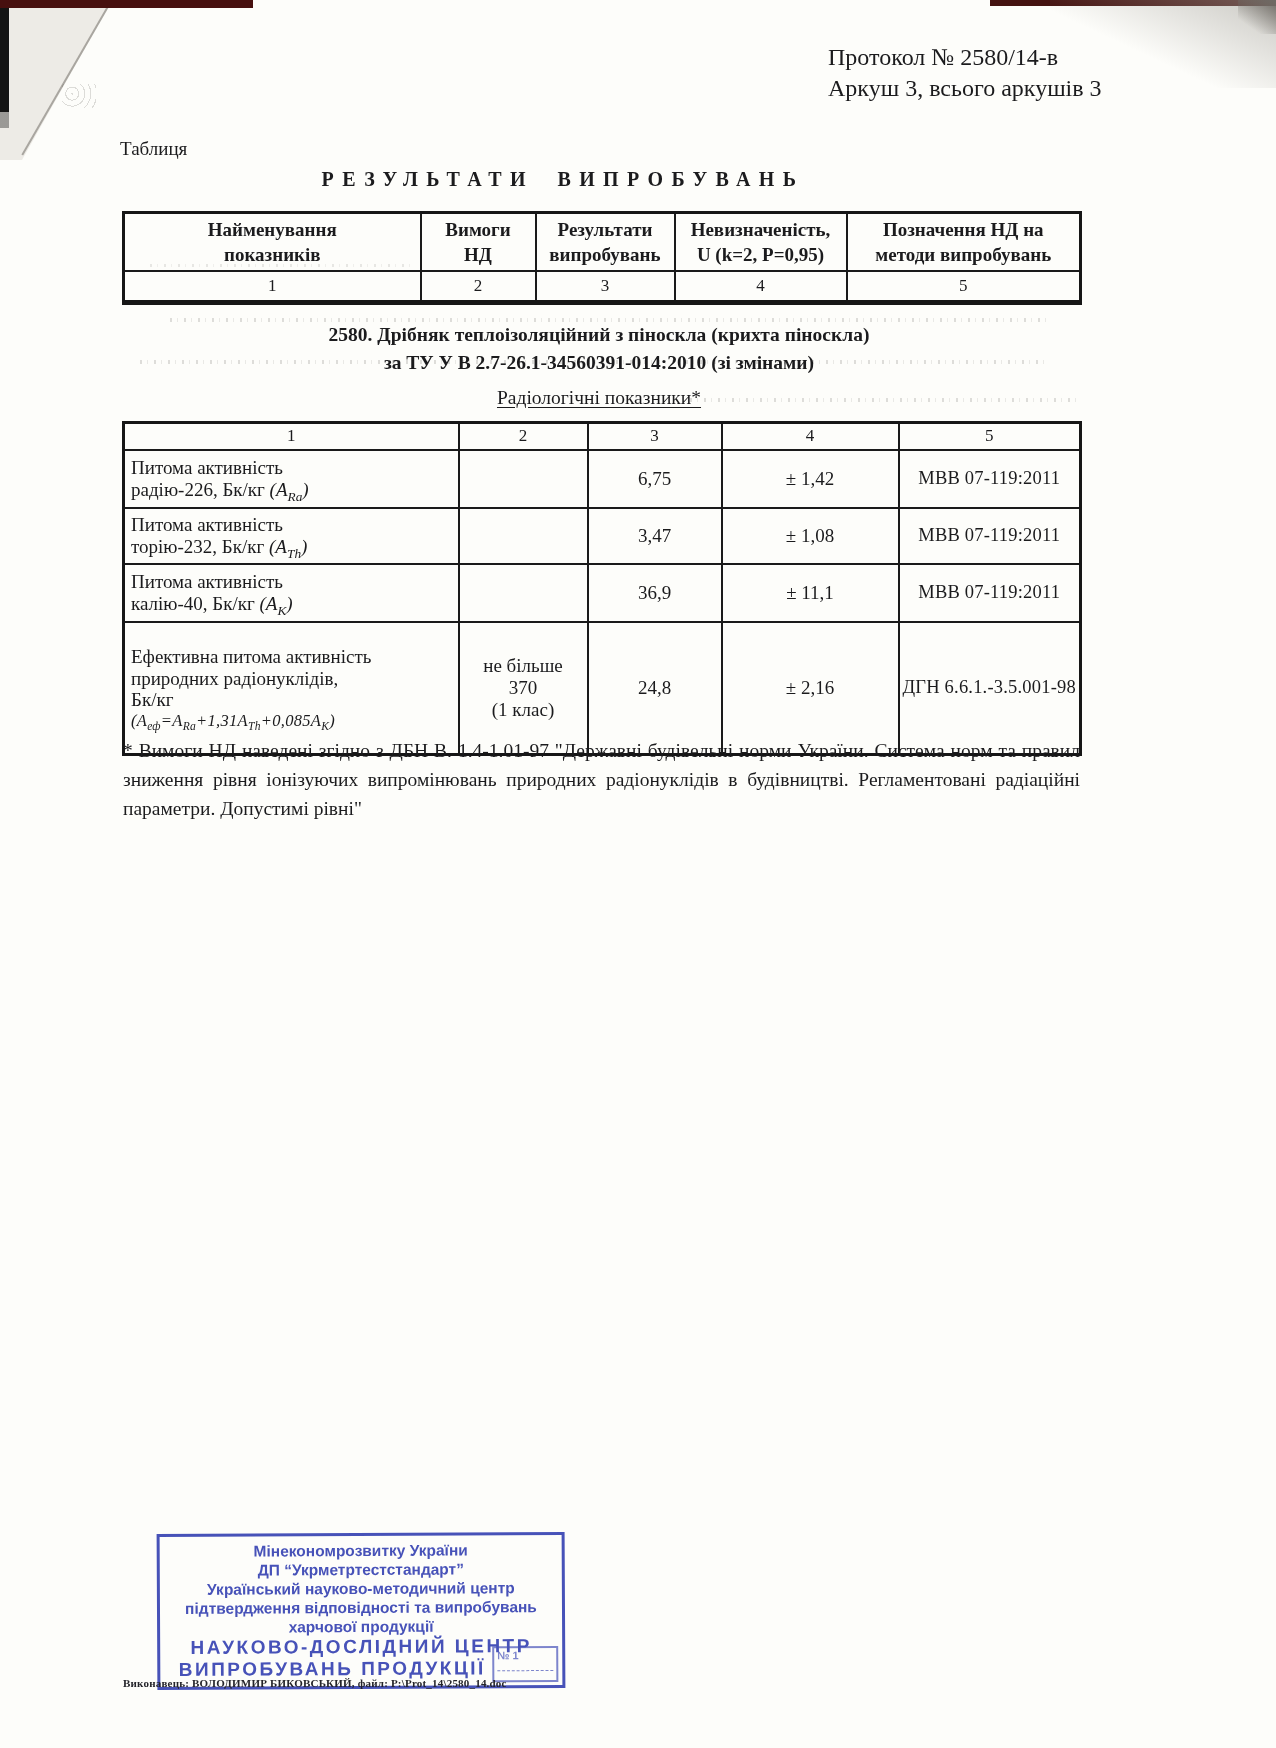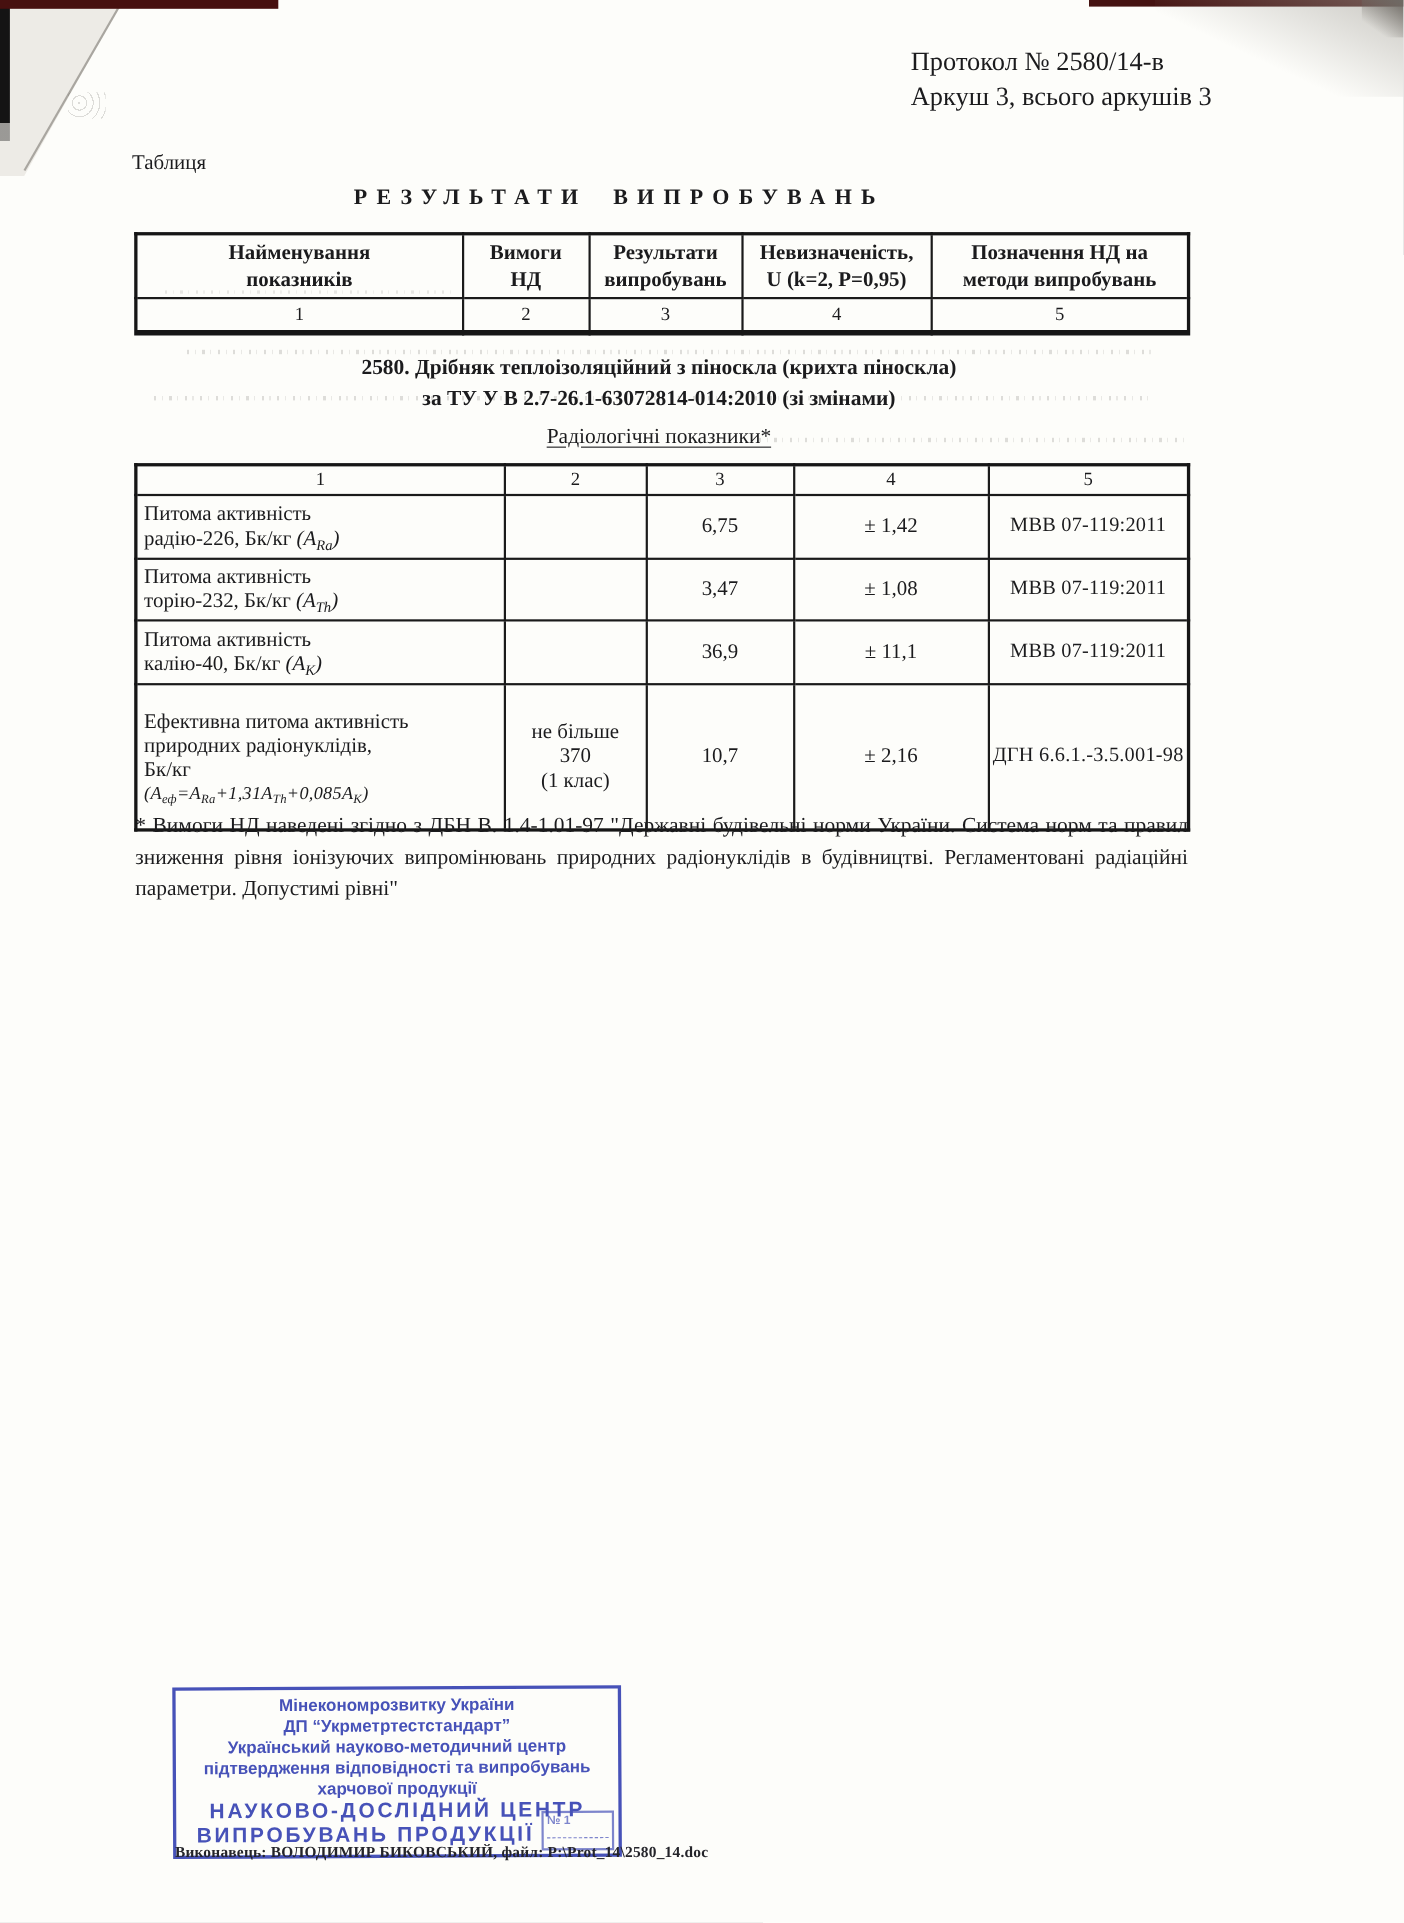"за ТУ У В 2.7-26.1-63072814-014:2010" div { text: 2.7-26.1-63072814-014:2010 -> 2.7-26.1-34560391-014:2010 }
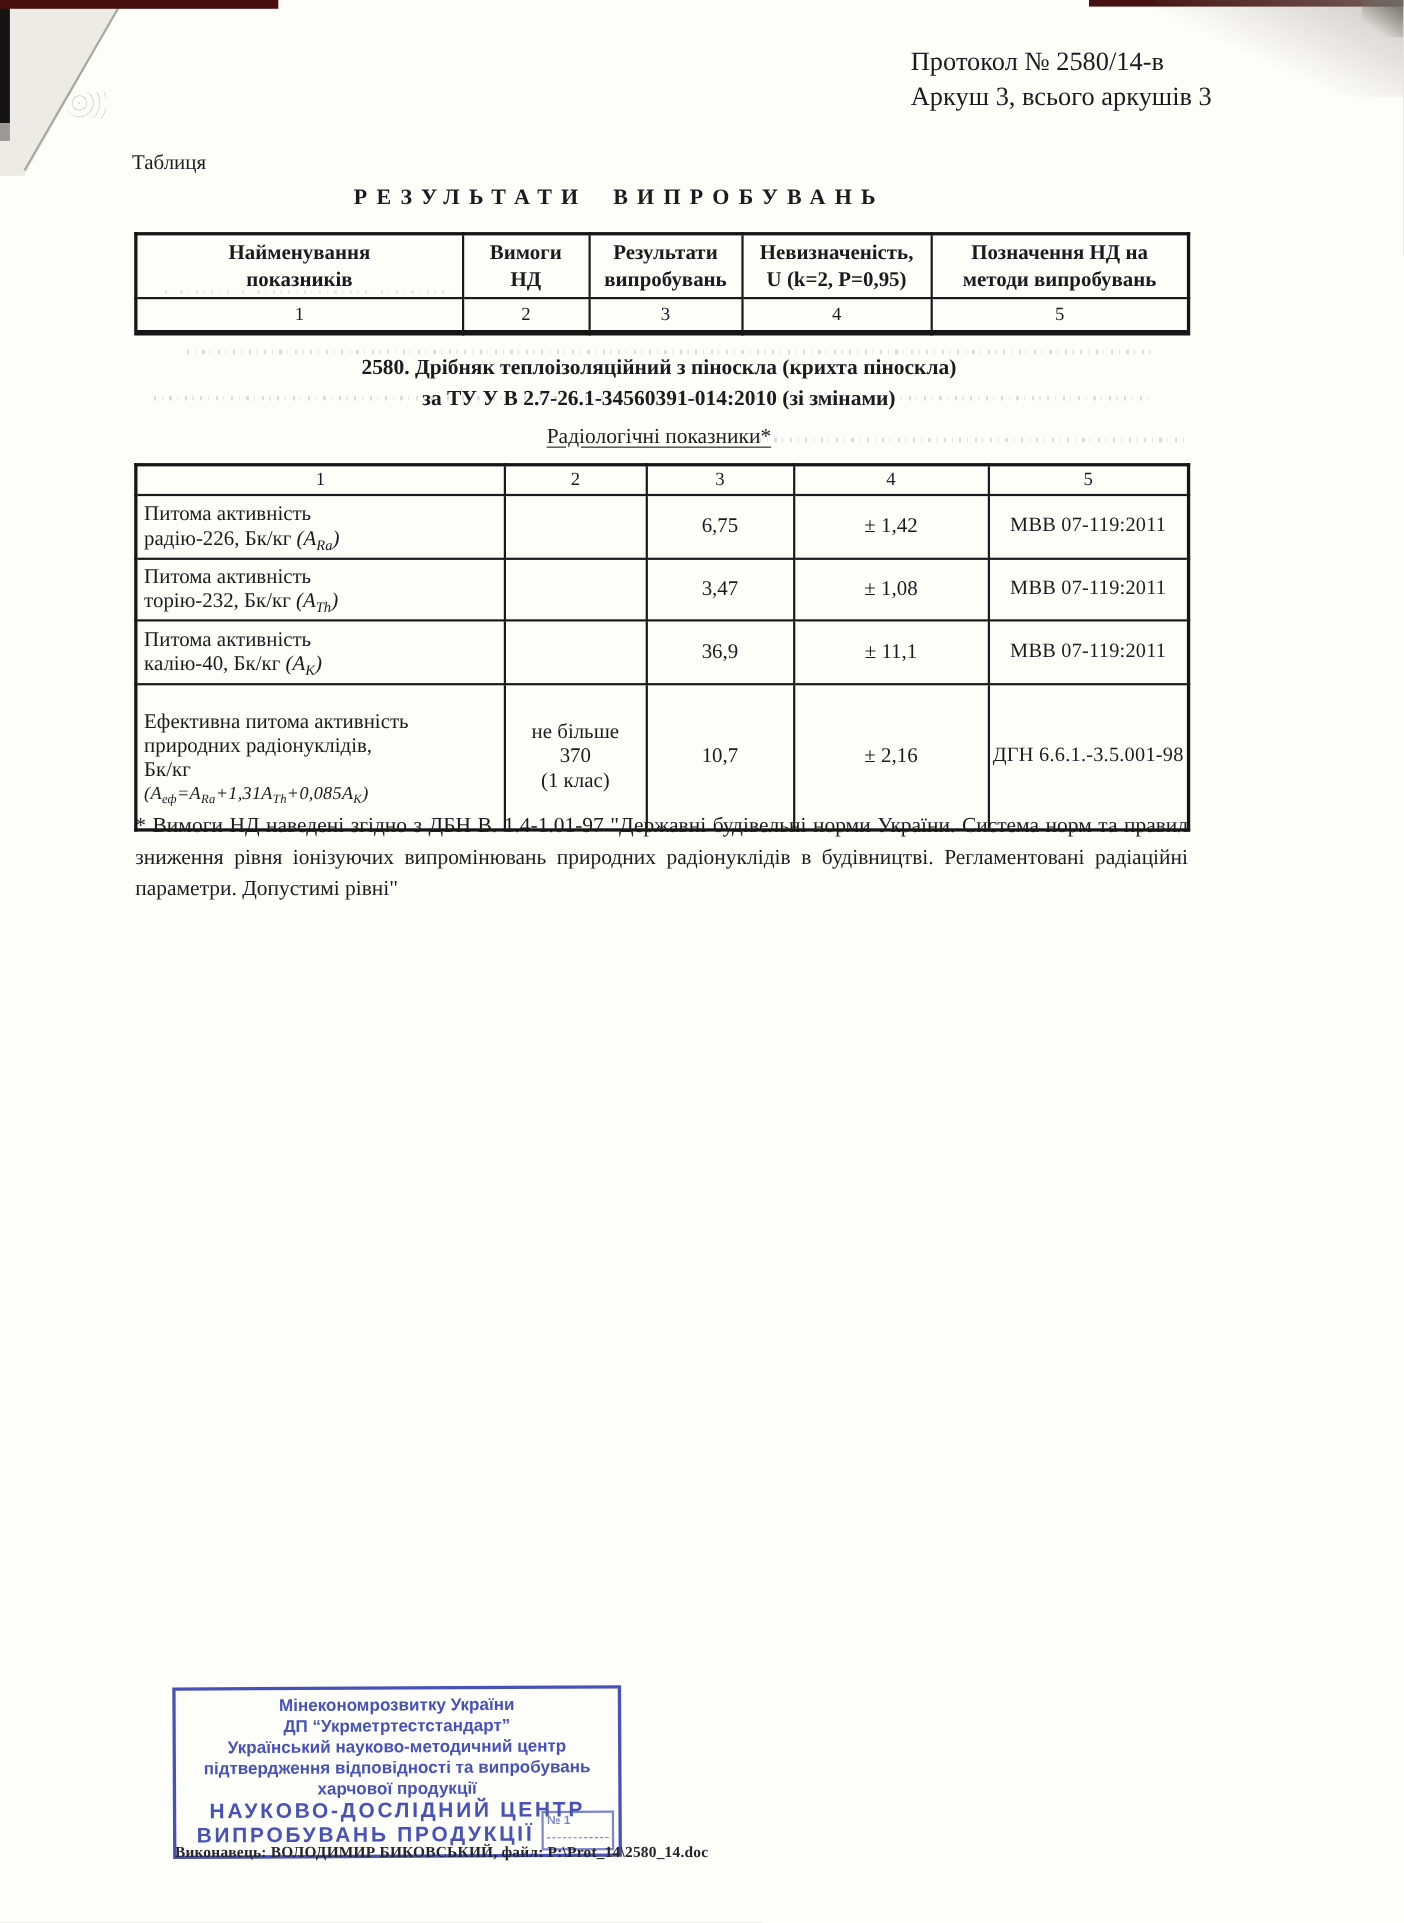"10,7" td.val-cell { text: 10,7 -> 24,8 }
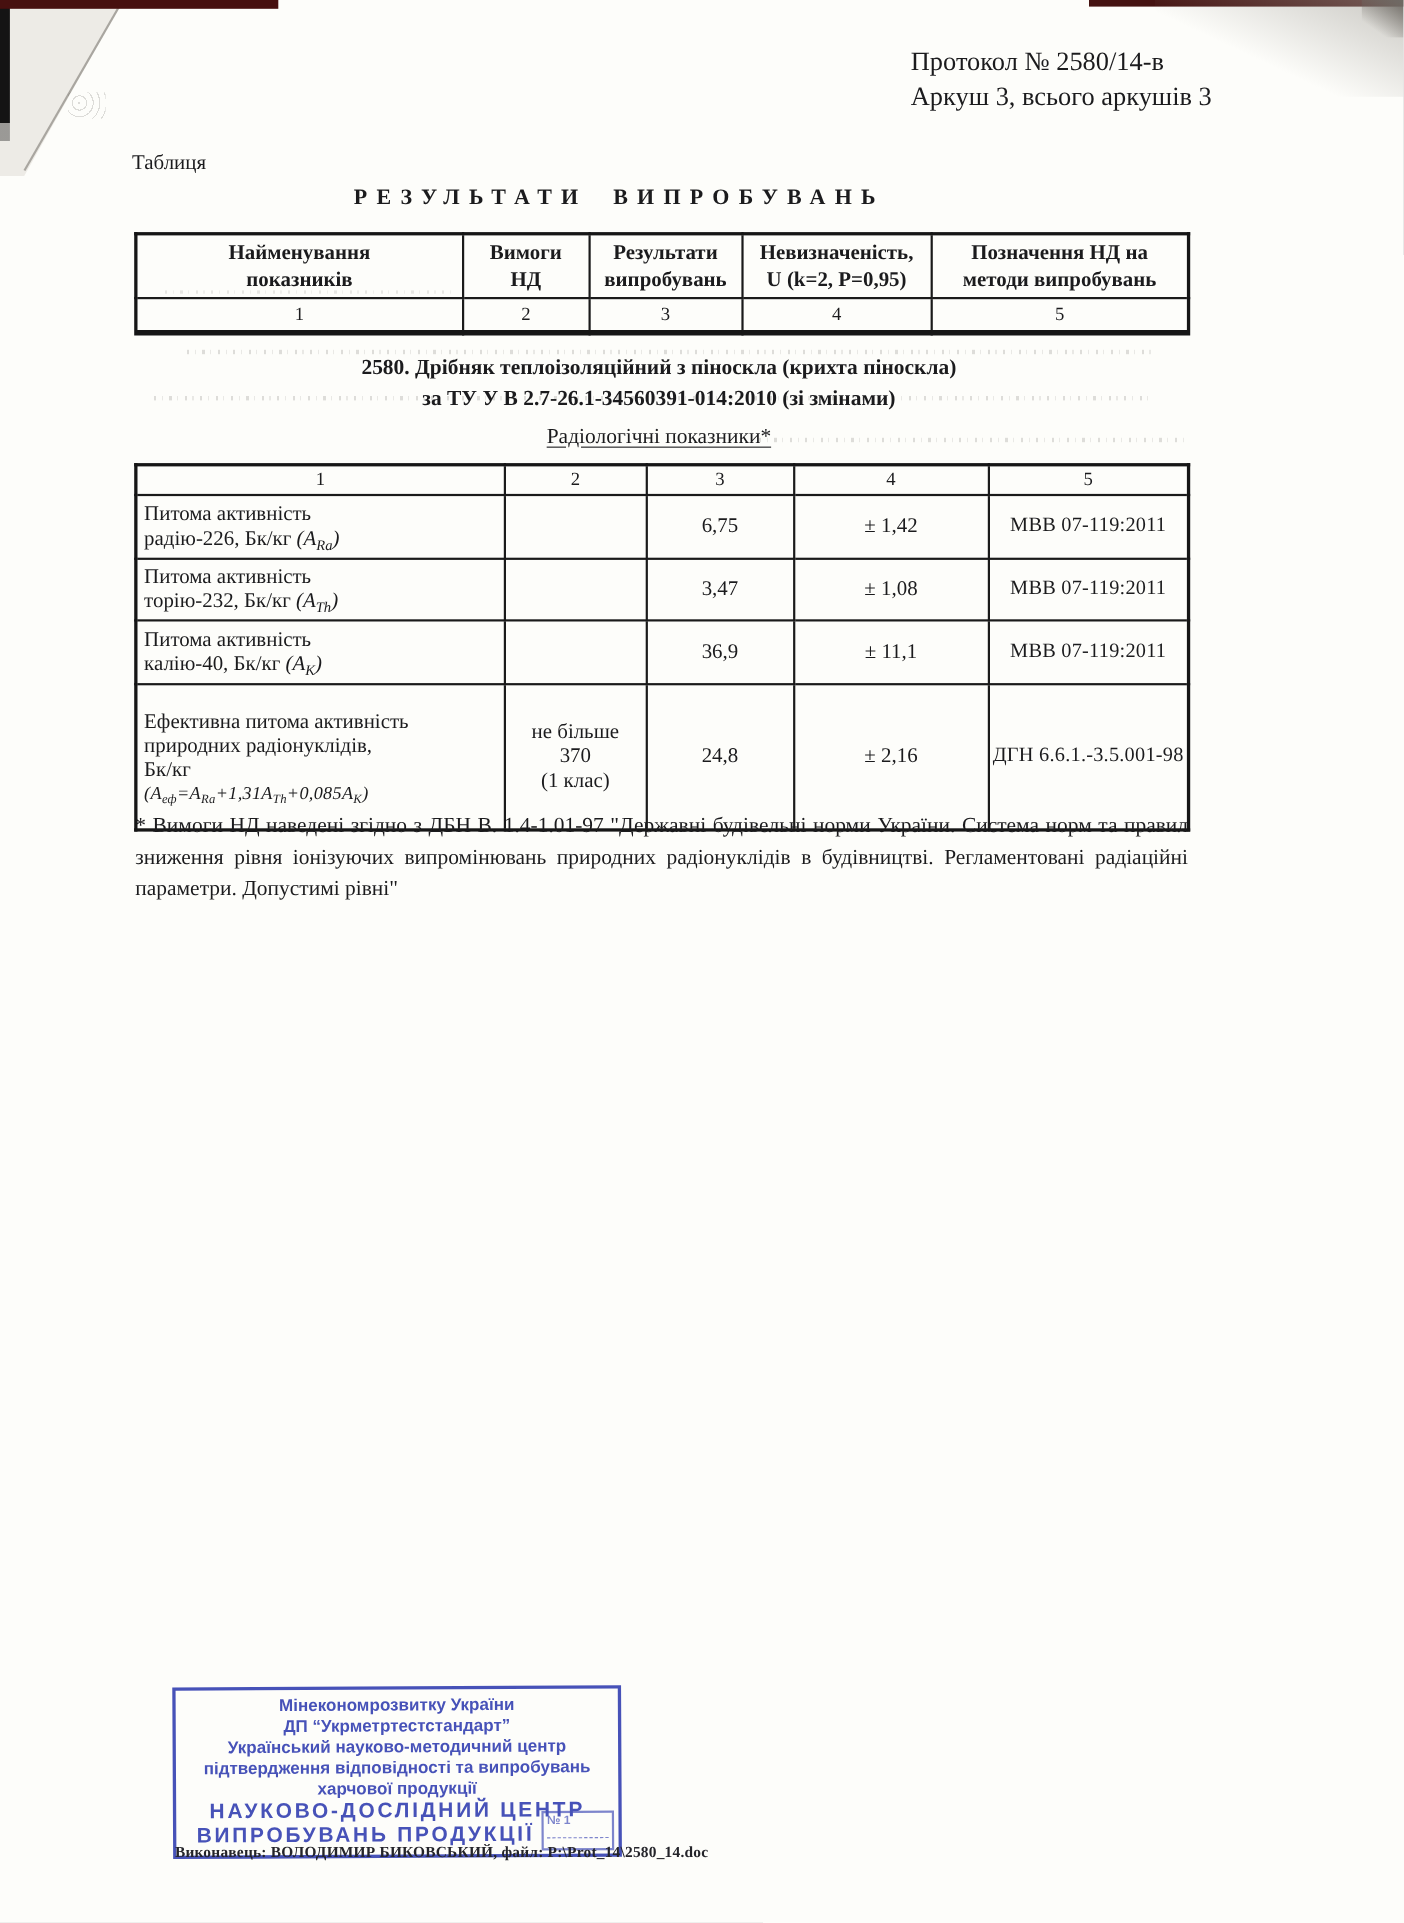"Виконавець: ВОЛОДИМИР БИКОВСЬКИЙ, файл:" .executor { font-size: 14px -> 11px; margin-left: 36px -> none }
